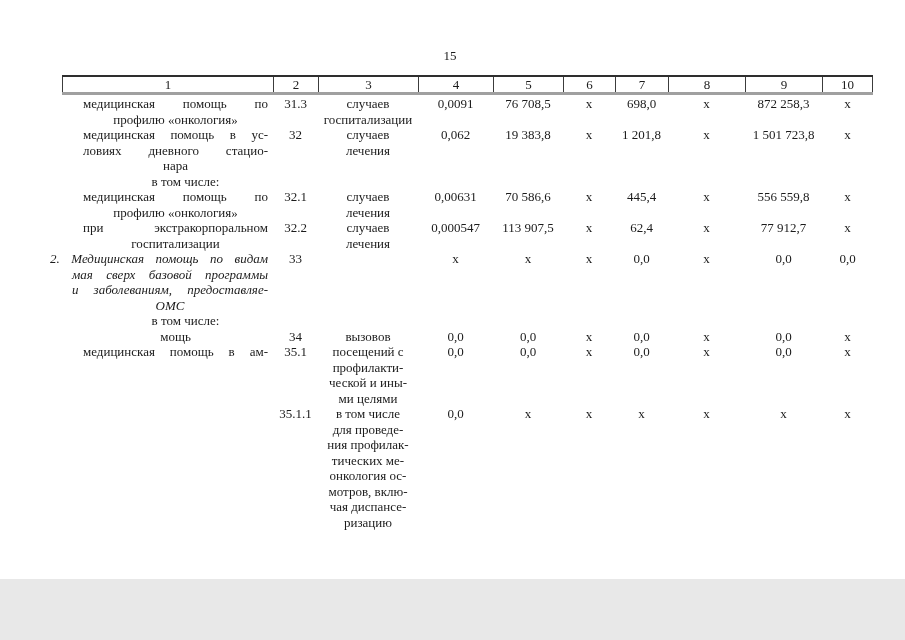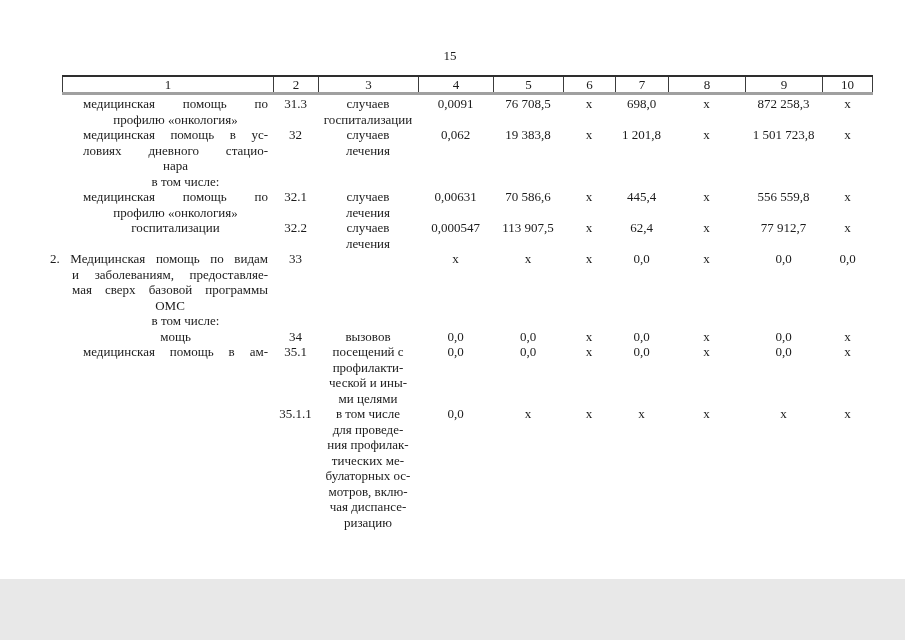"при экстракорпоральном" div.l { html: none -> <div>при экстракорпоральном</div> }
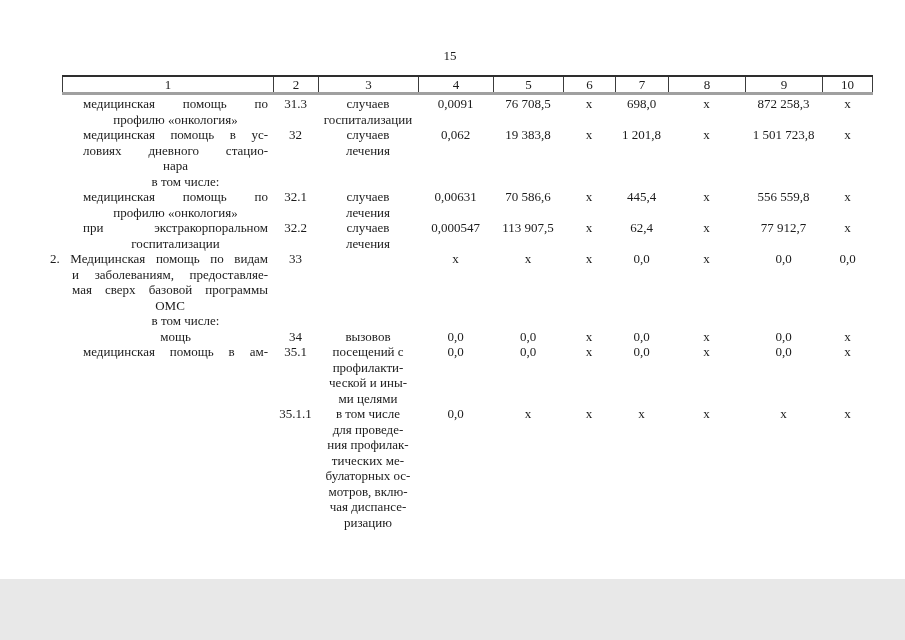"2. Медицинская помощь по видам" .c1.item .l { font-style: none -> italic }
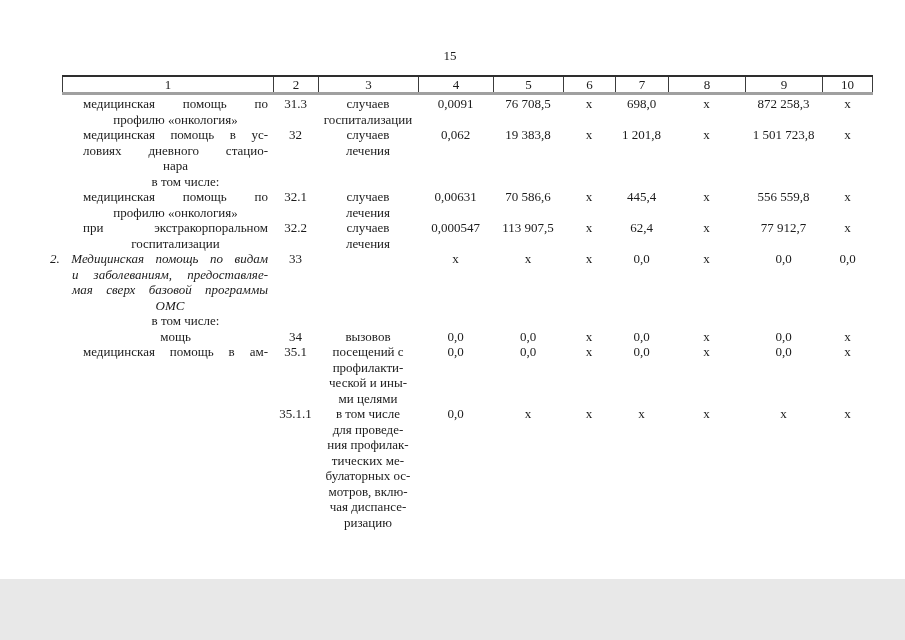"и заболеваниям, предоставляе-" div.l { order: before "мая сверх базовой программы" -> after "мая сверх базовой программы" }
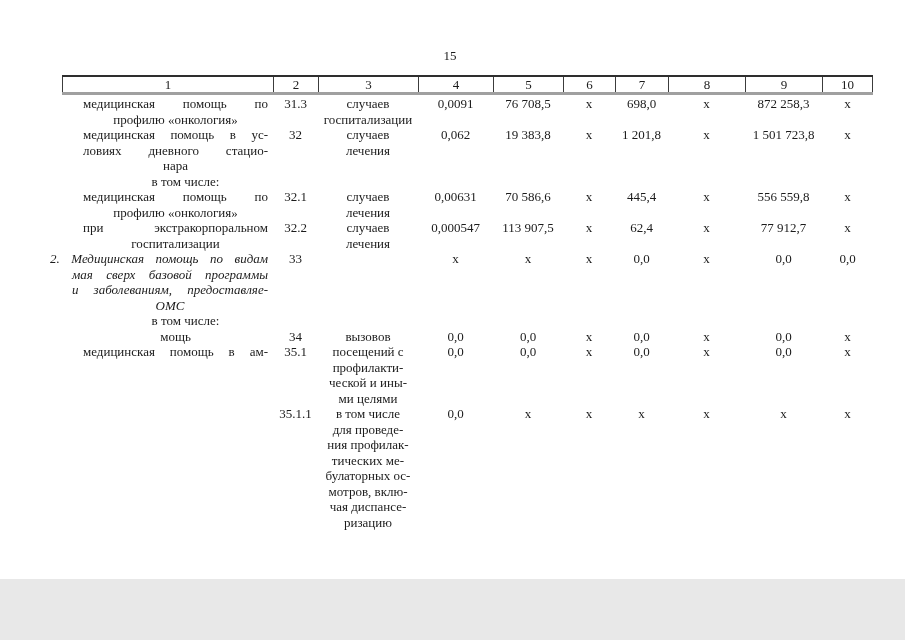"булаторных ос-" div { text: булаторных -> онкология }
